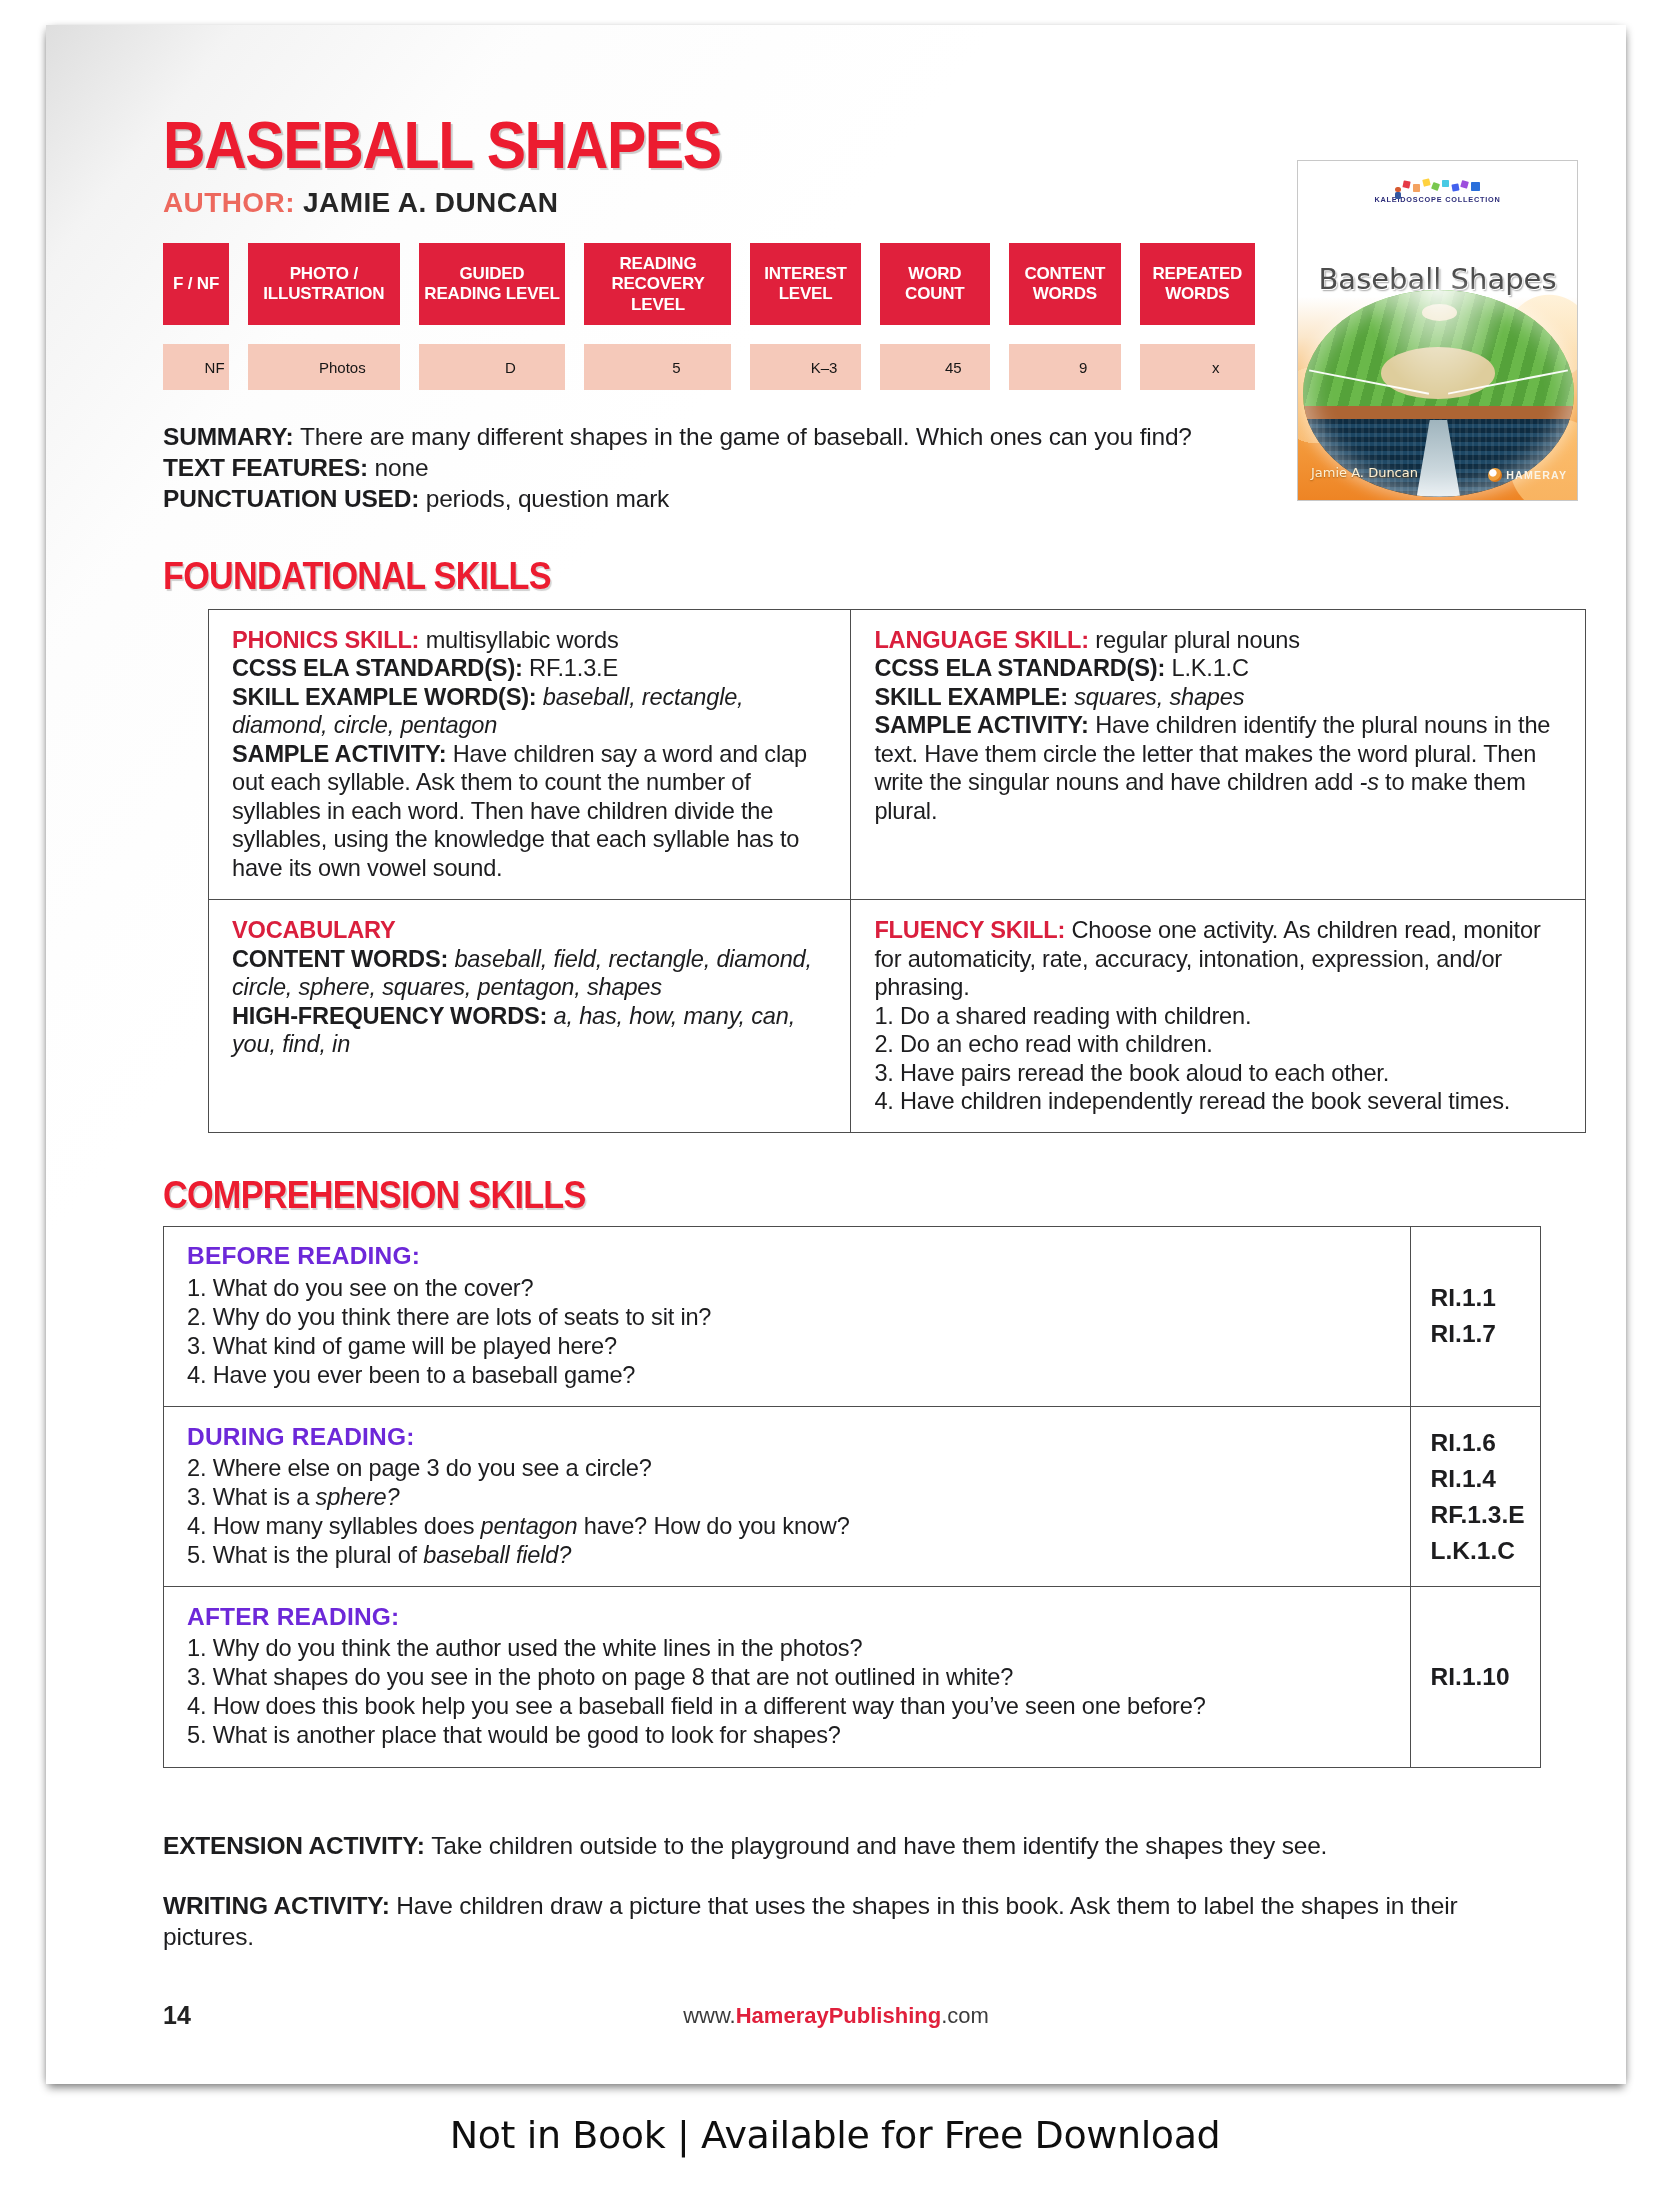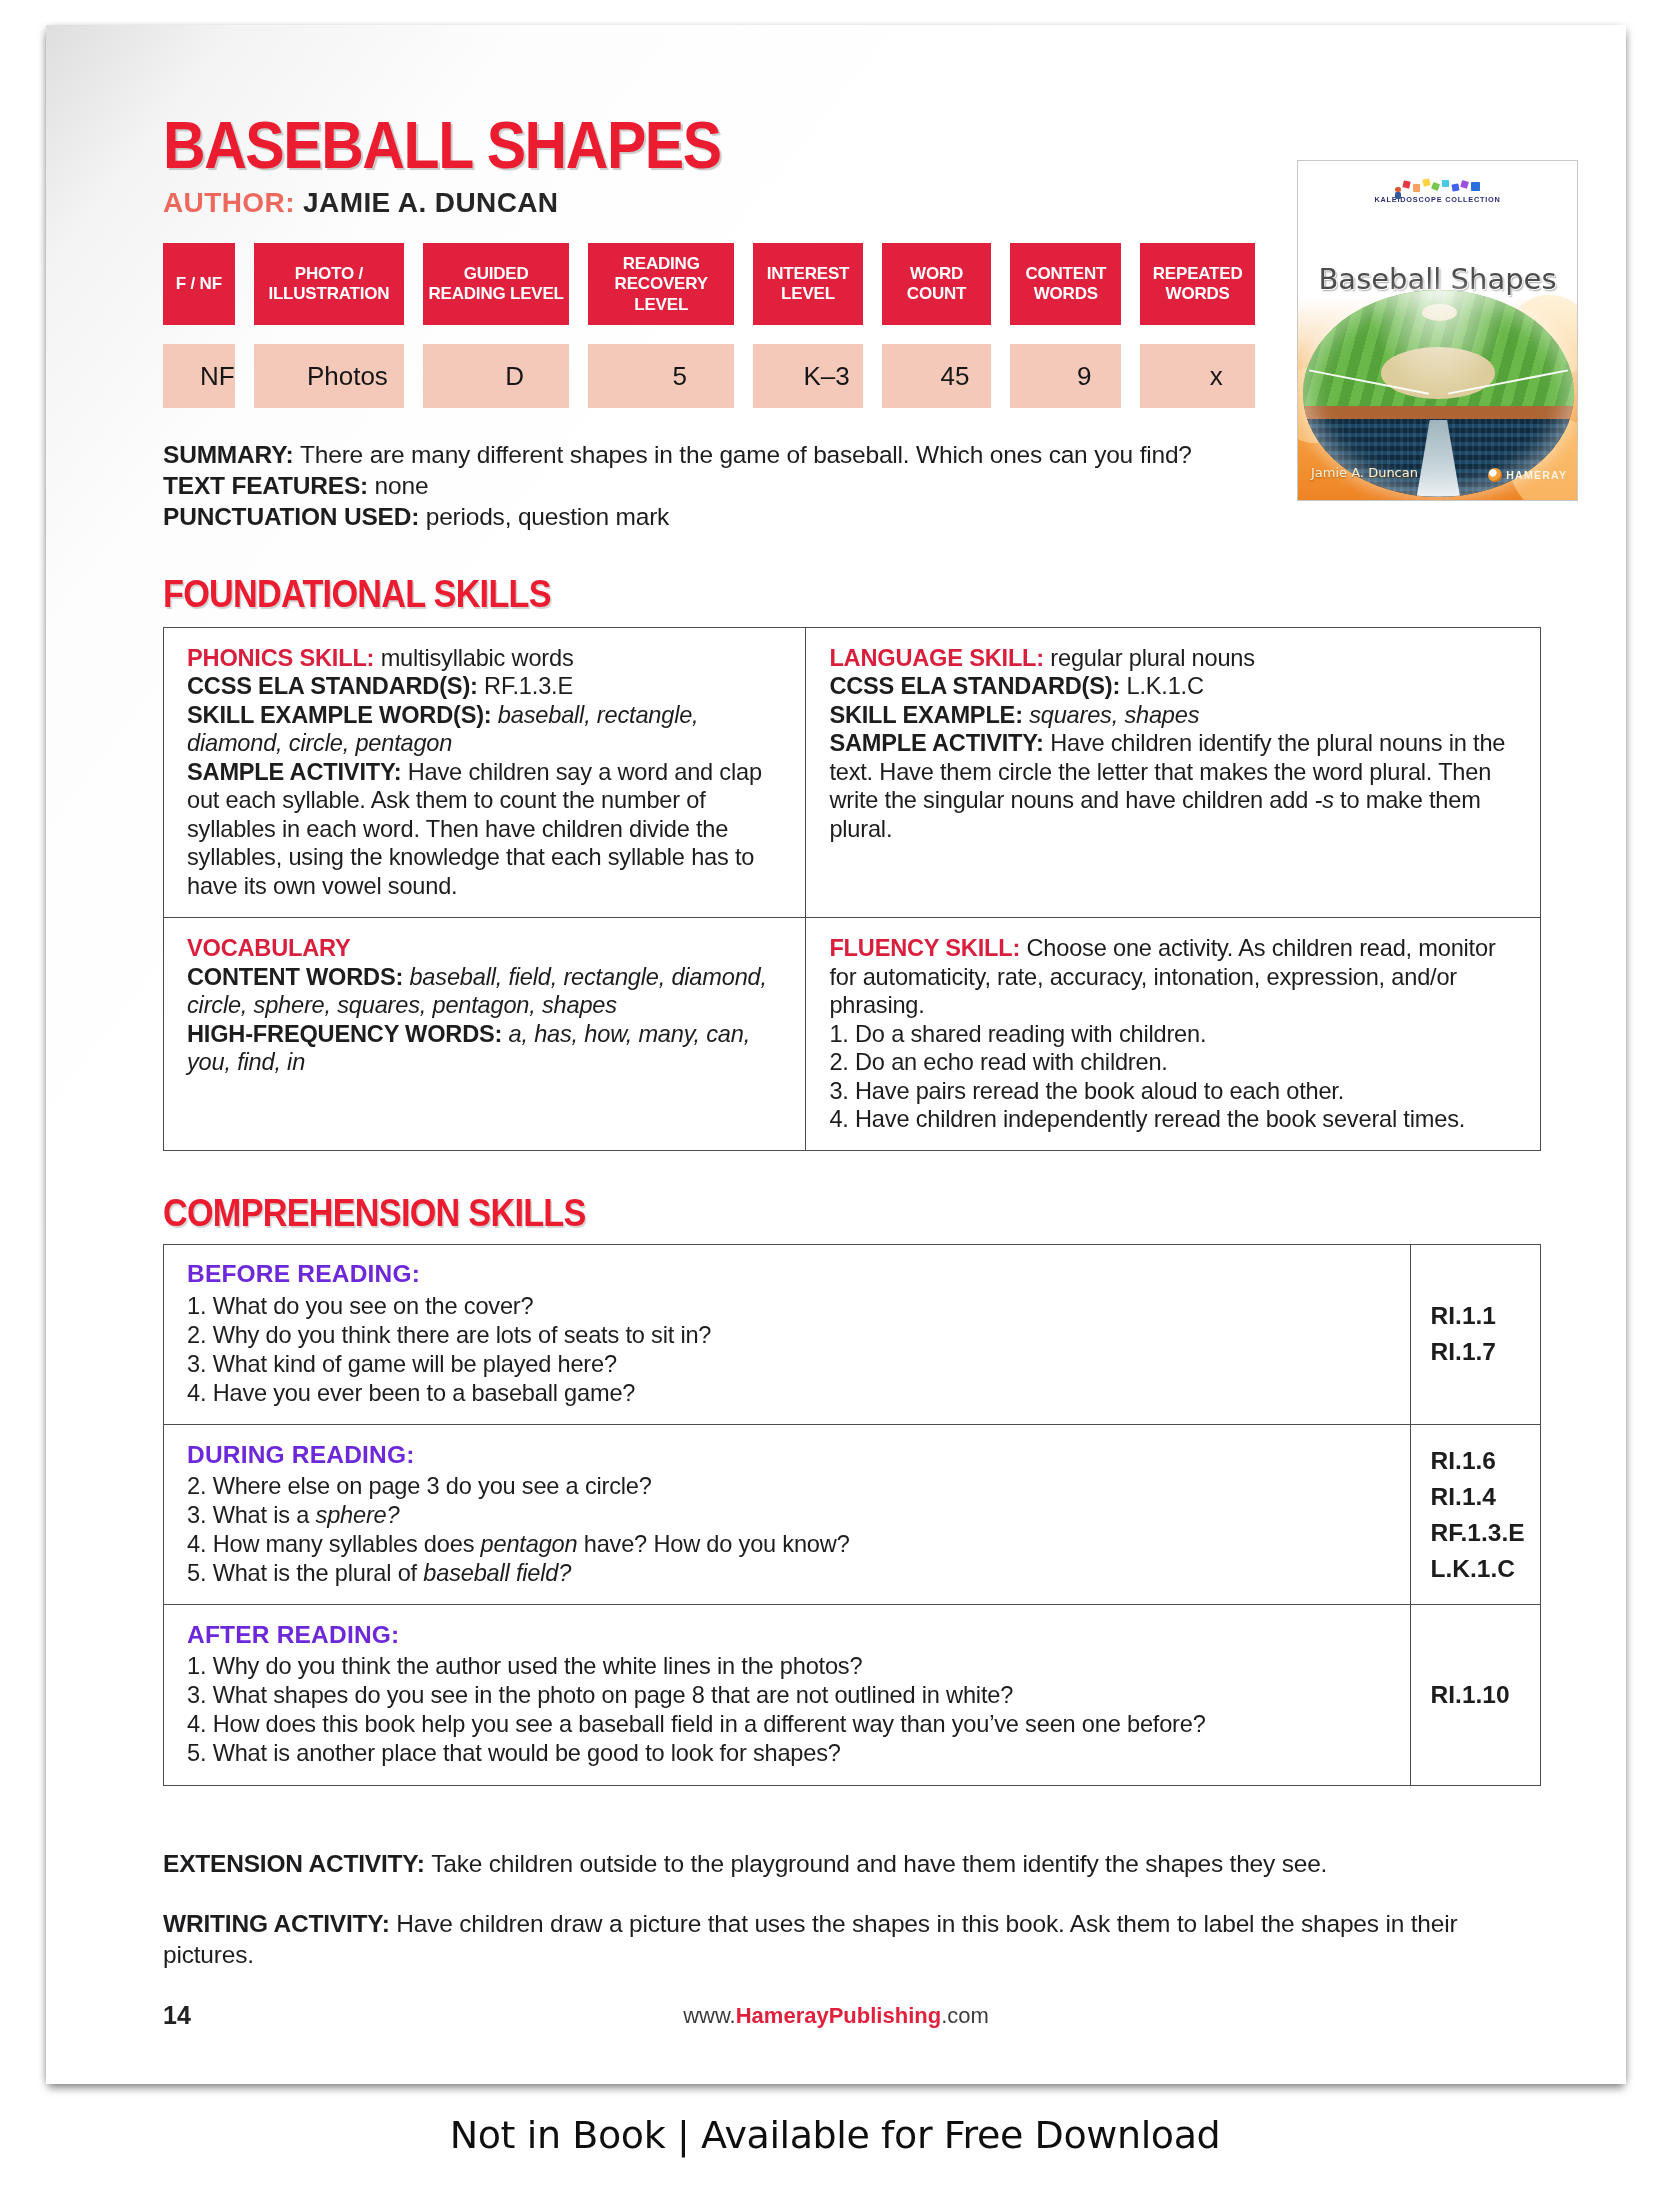"NF" .vcell { font-size: 26px -> 15px; height: 64px -> 46px }
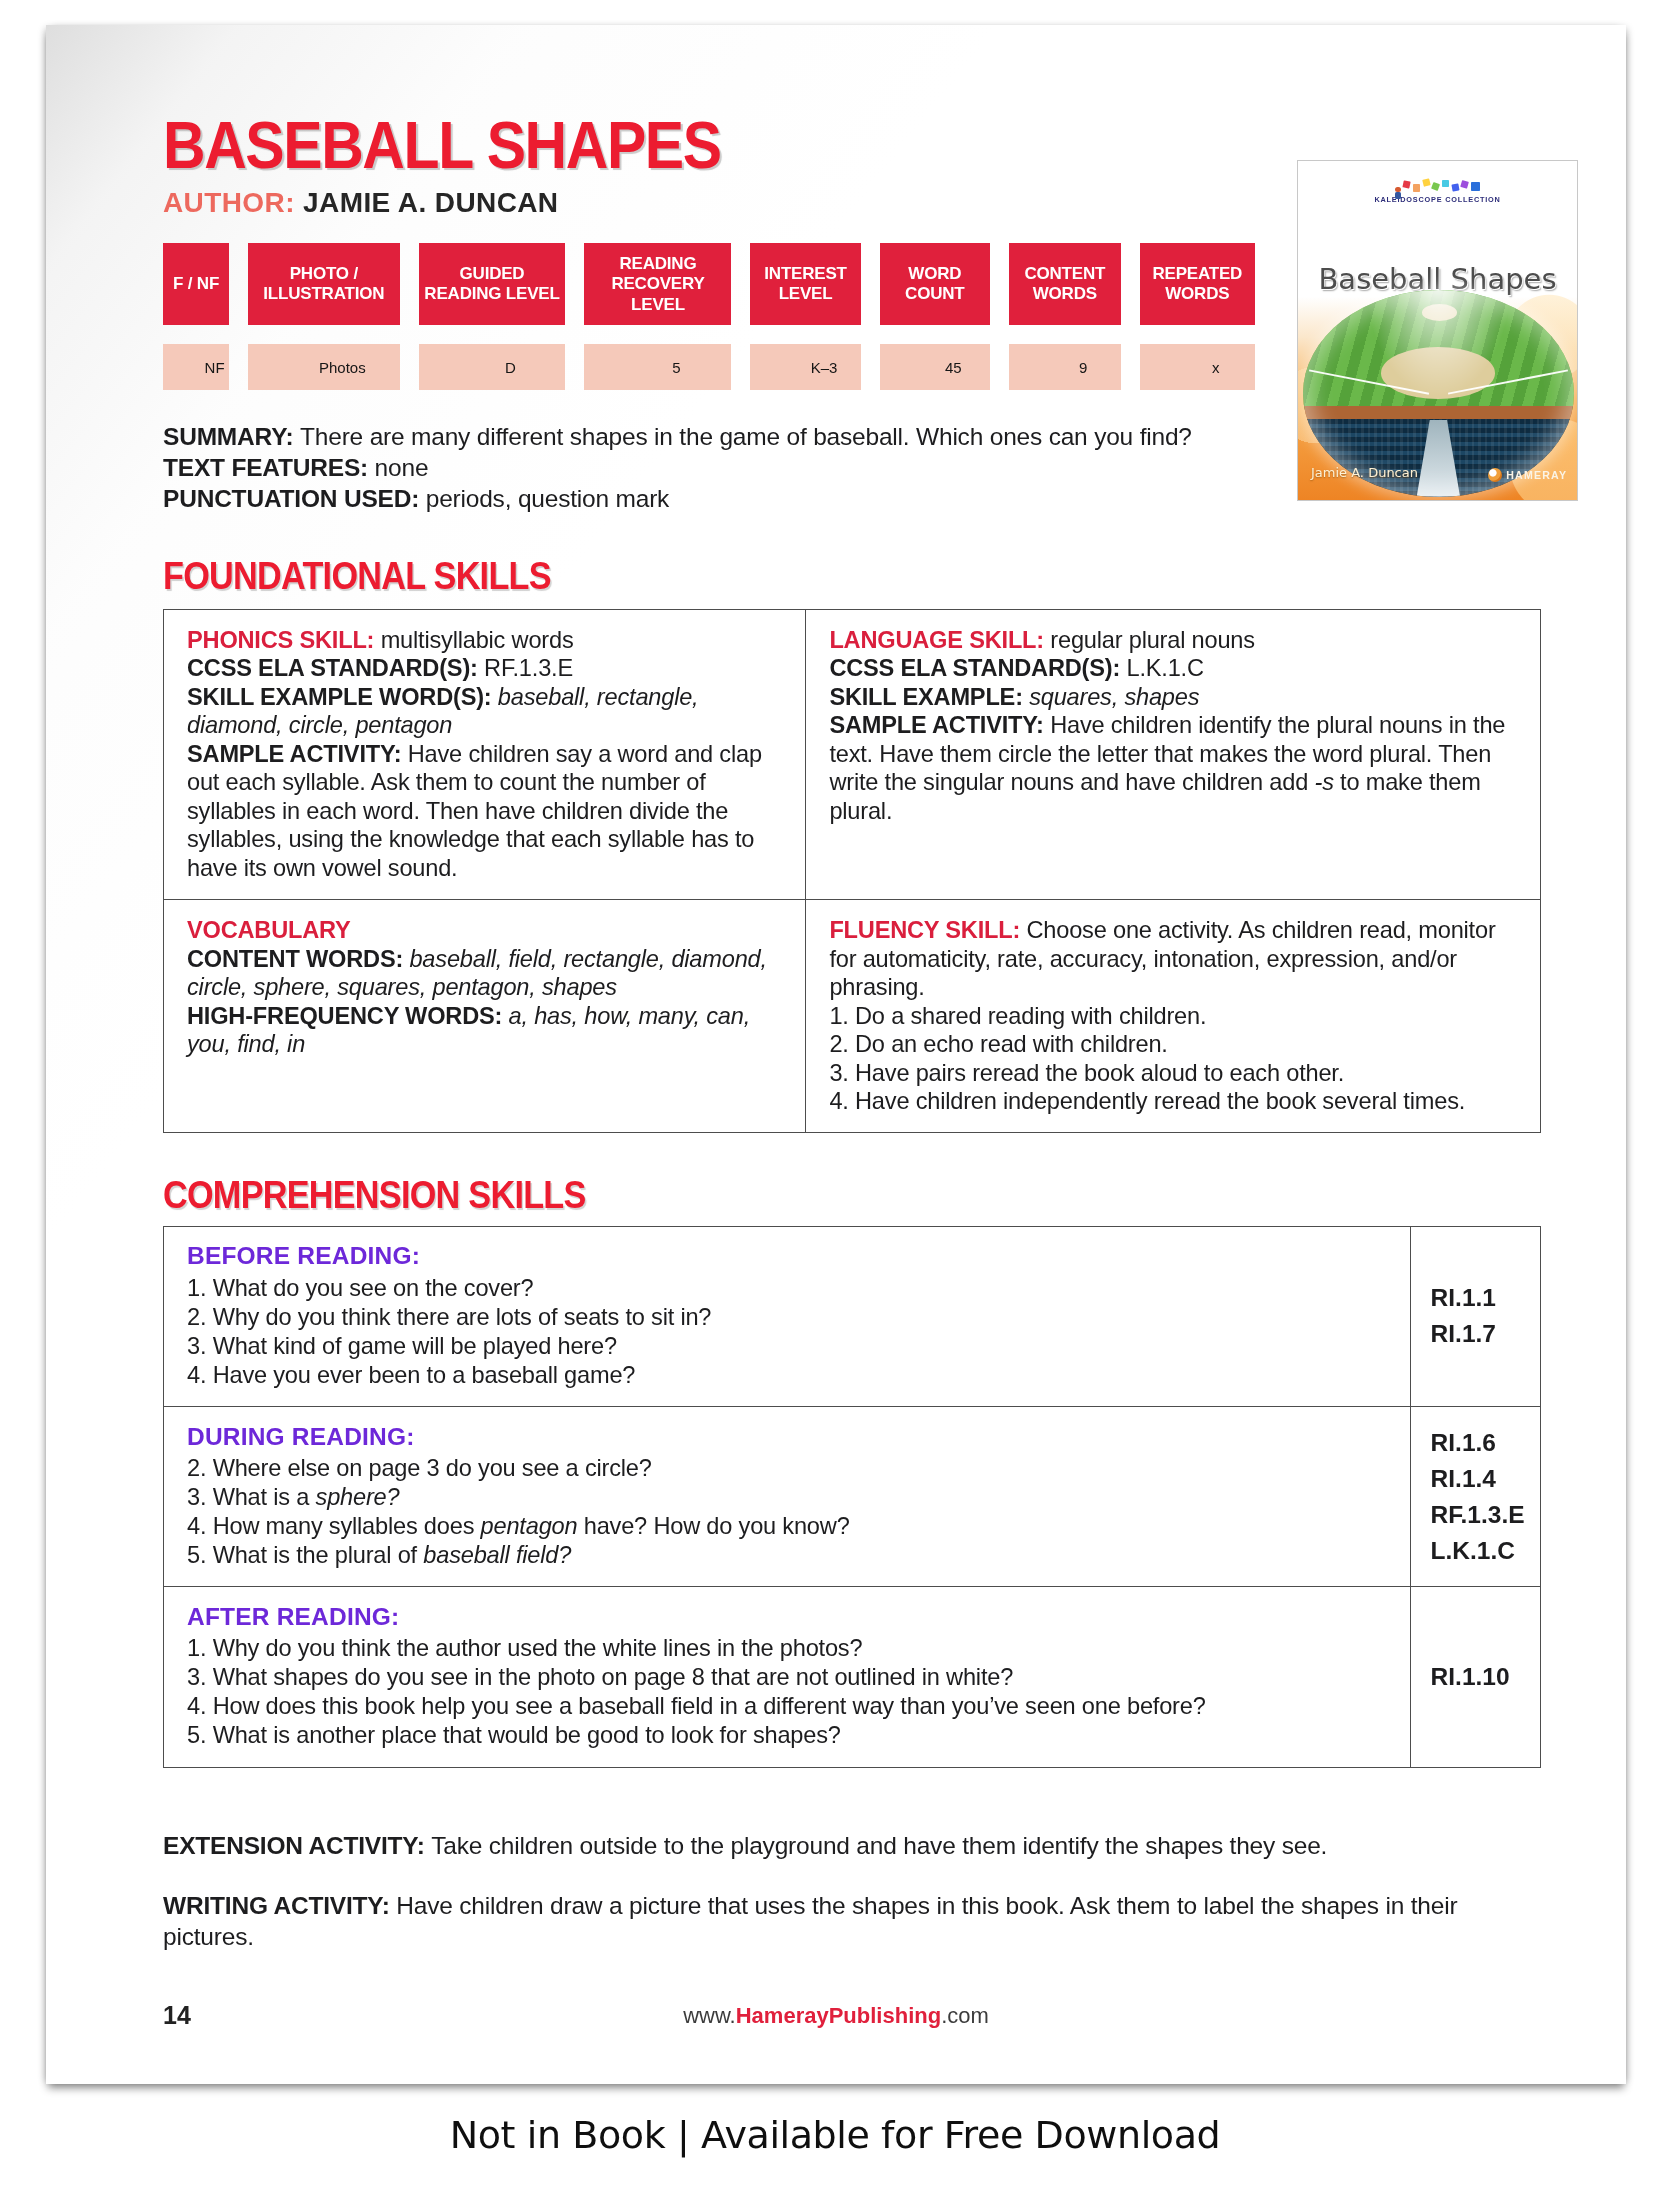"PHONICS SKILL: multisyllabic words" .fskills { margin-left: none -> 45px }
